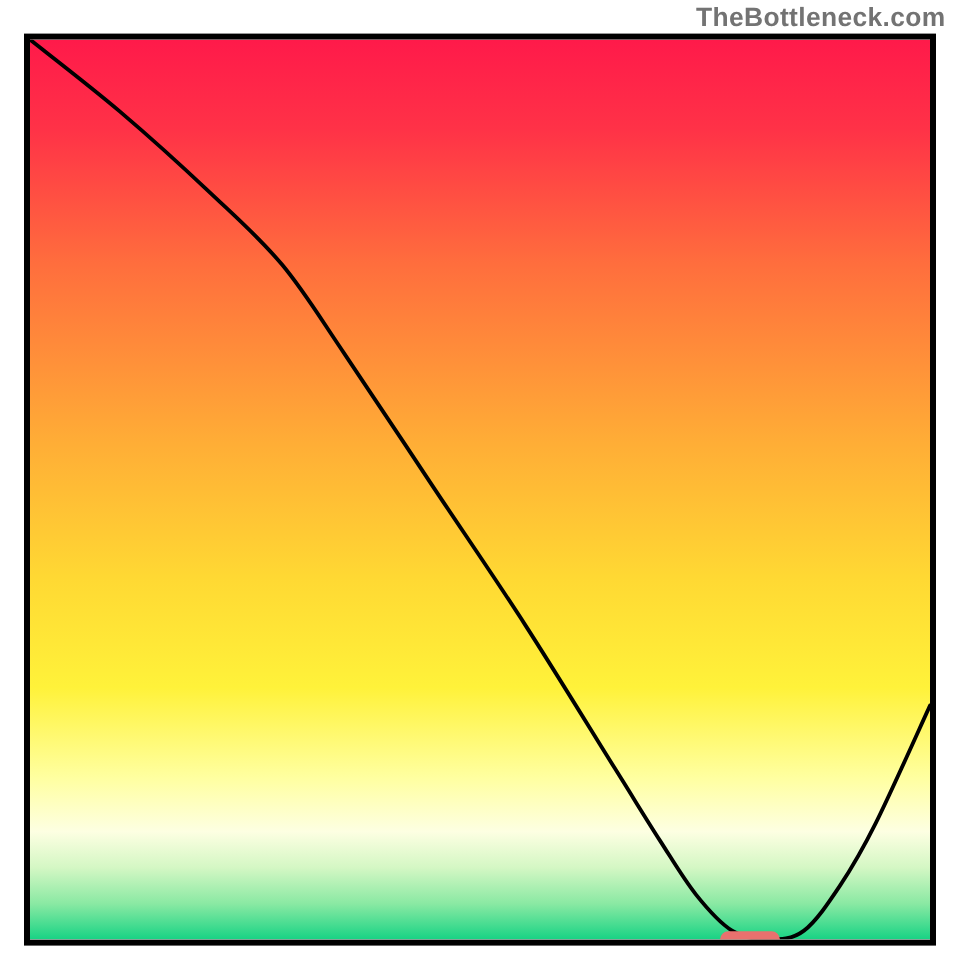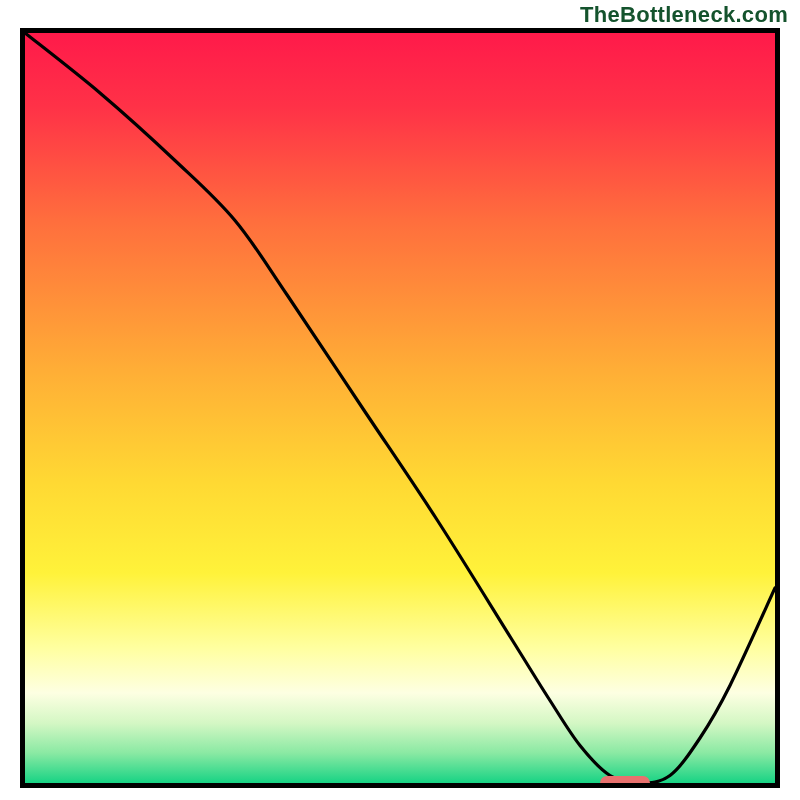"TheBottleneck.com" .watermark { color: #14532d -> #737373 }
